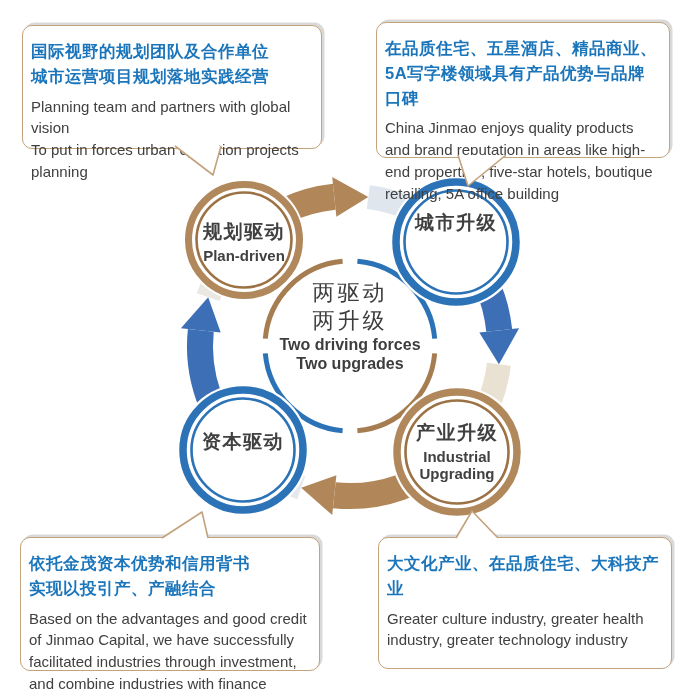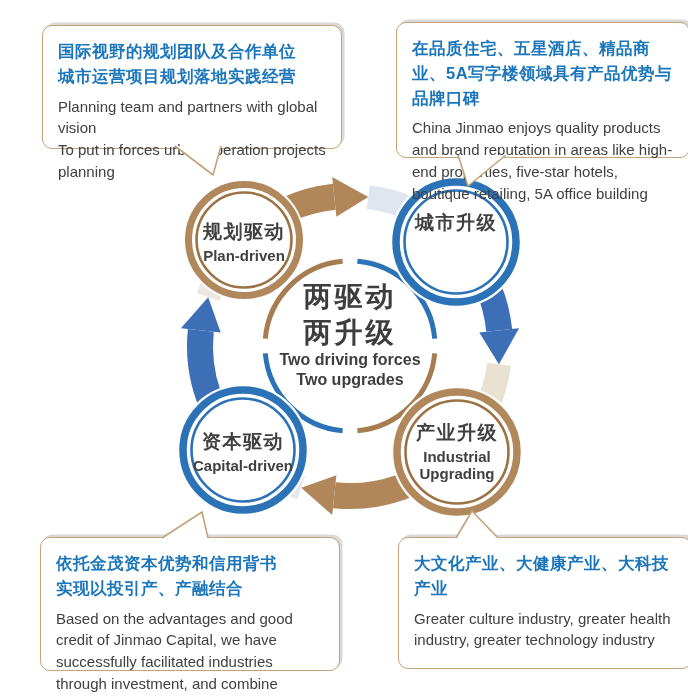"国际视野的规划团队及合作单位" .callout { margin-left: 20px -> none; padding: 13px 15px -> 13px 8px }
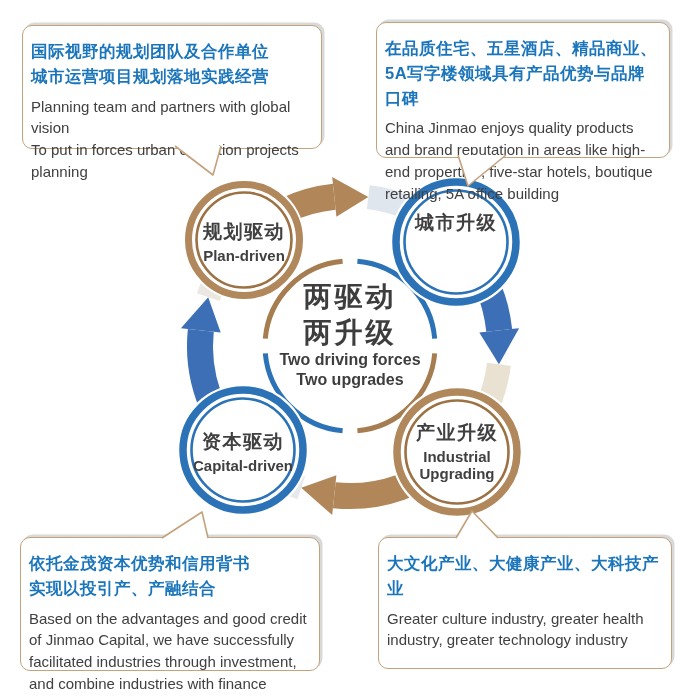"两驱动" .center-label .zh { font-size: 28px -> 22px; font-weight: bold -> normal }
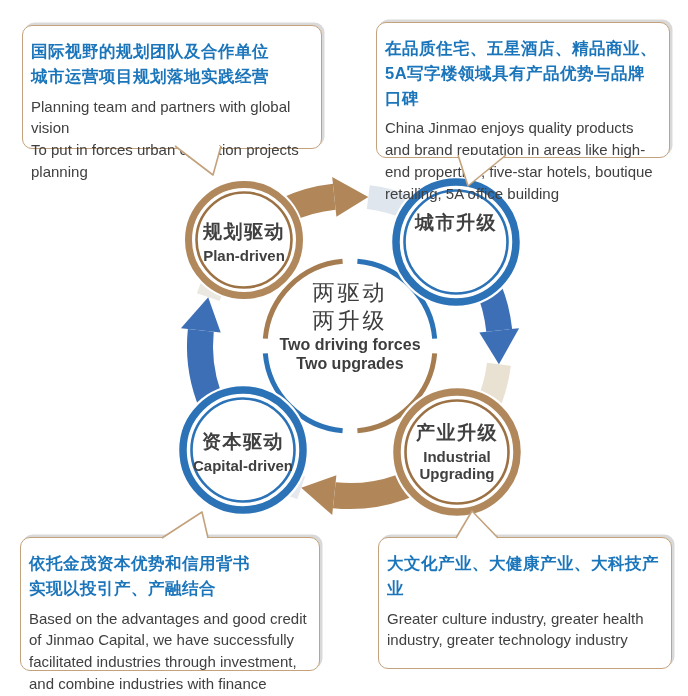"Capital-driven" span.en { html: <span>Capital-driven</span> -> none }
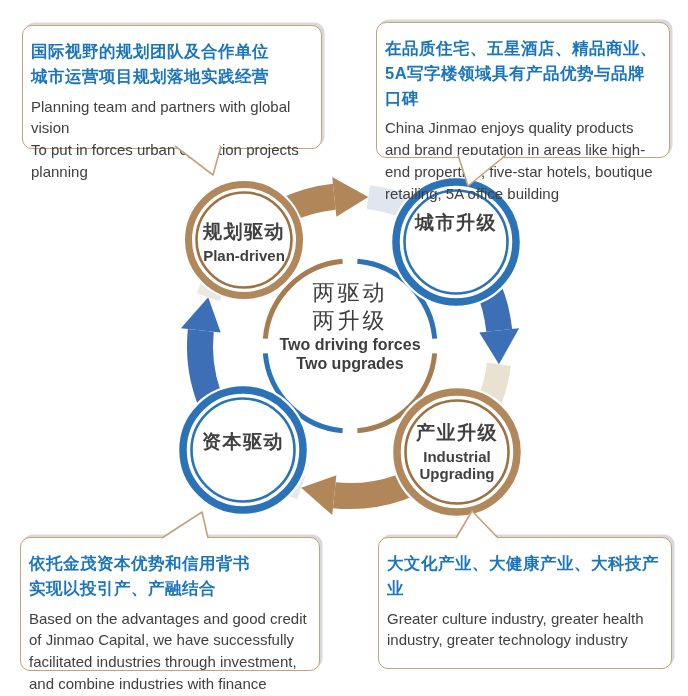"大文化产业、大健康产业、大科技产业" div.zh { text: 大健康产业 -> 在品质住宅 }
